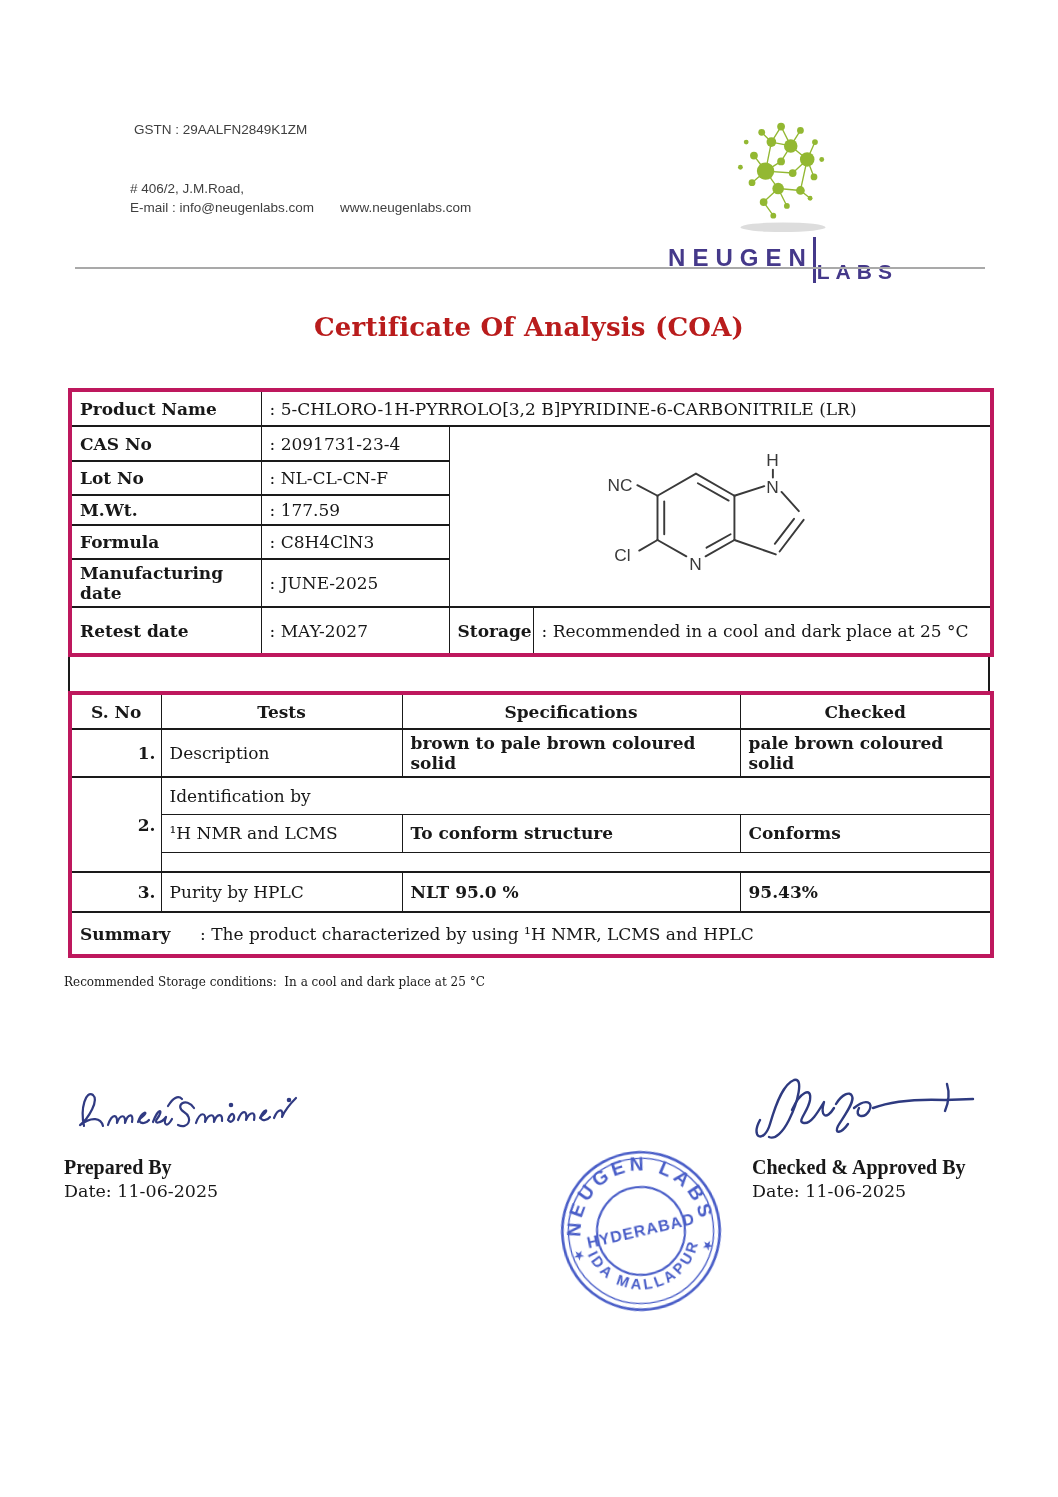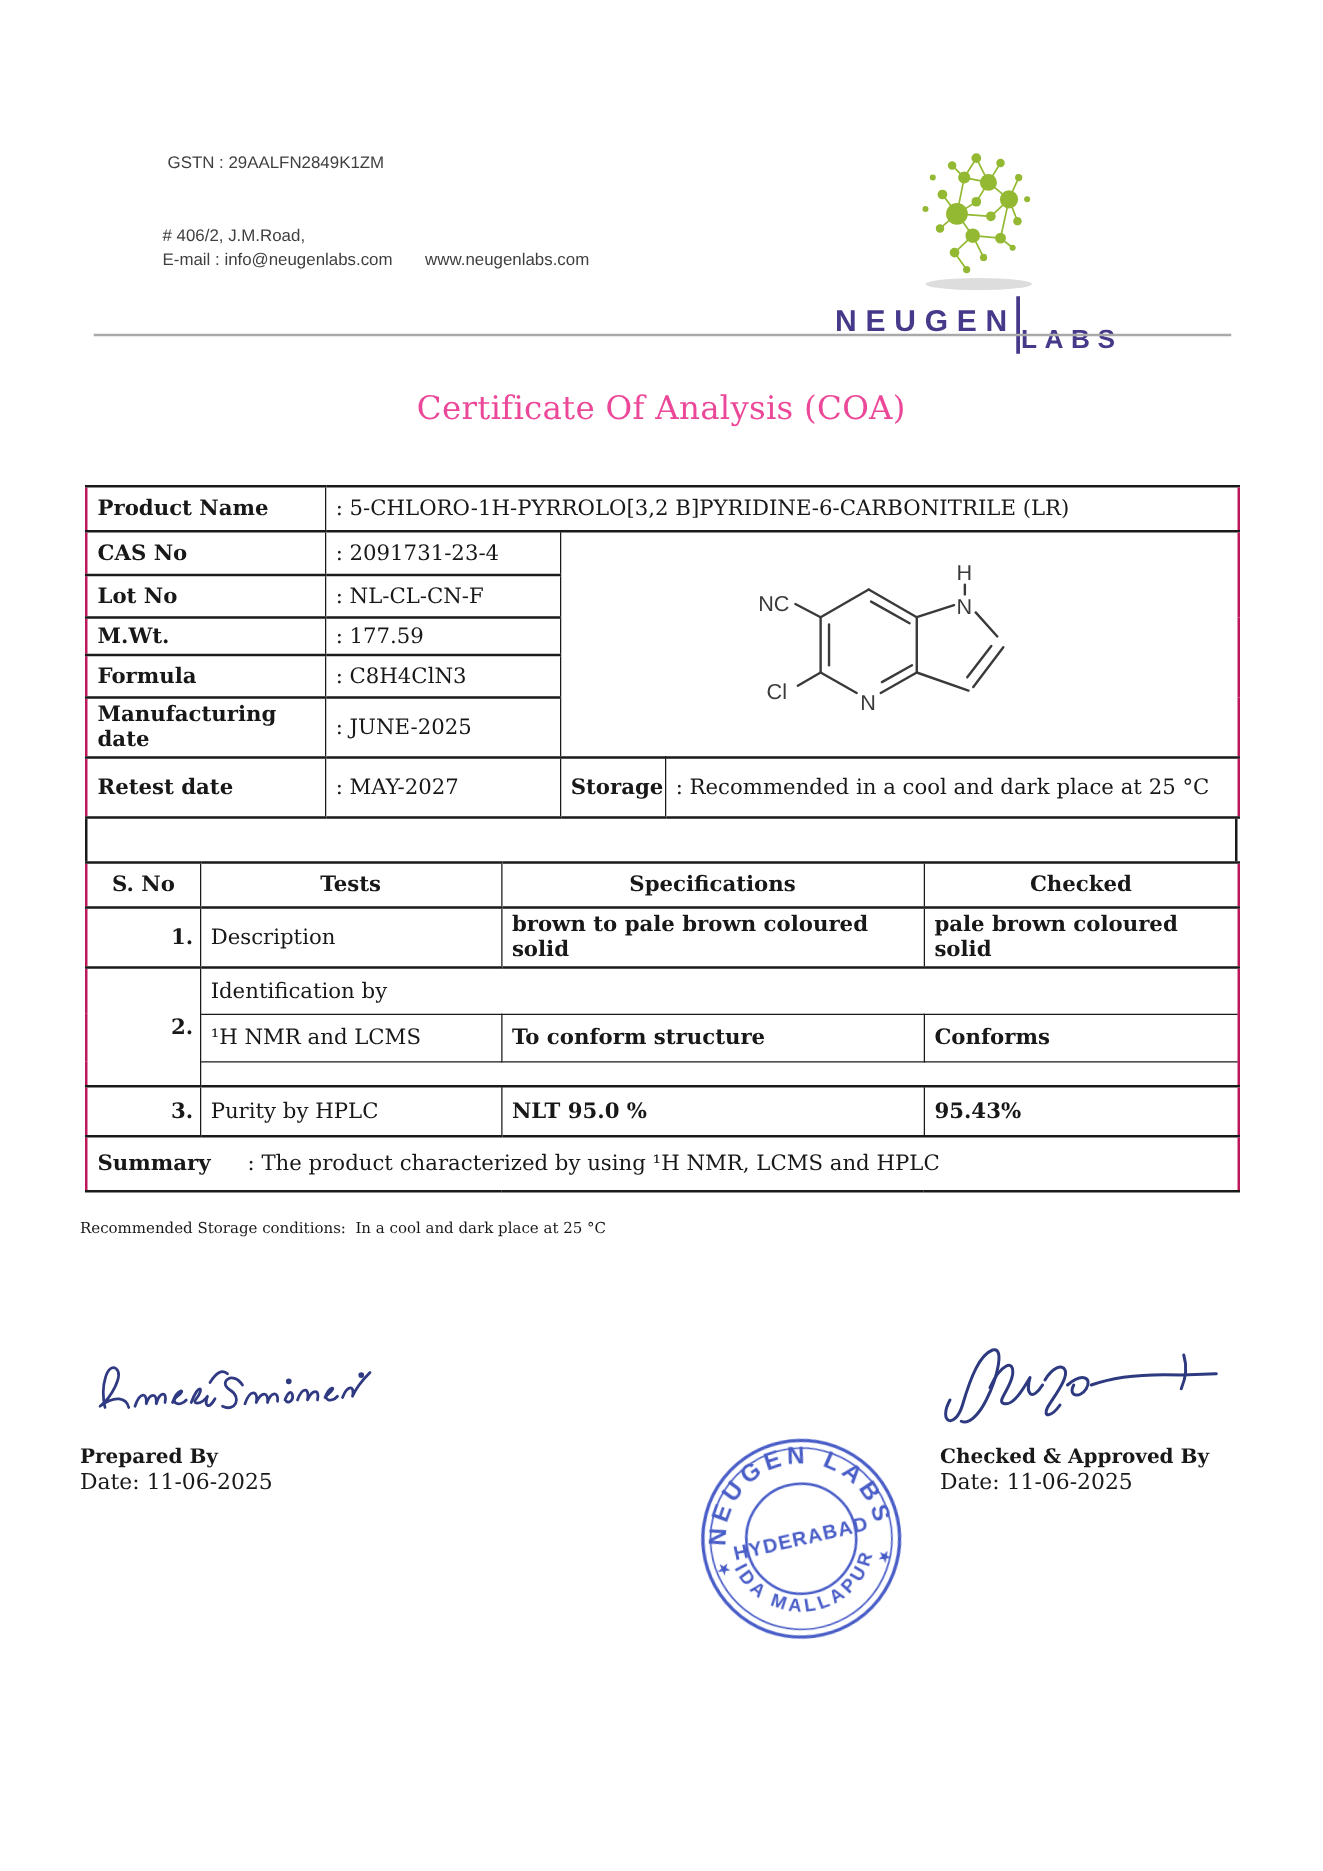"Certificate Of Analysis (COA)" .title { color: #ec4899 -> #b91c1c; font-weight: normal -> bold }
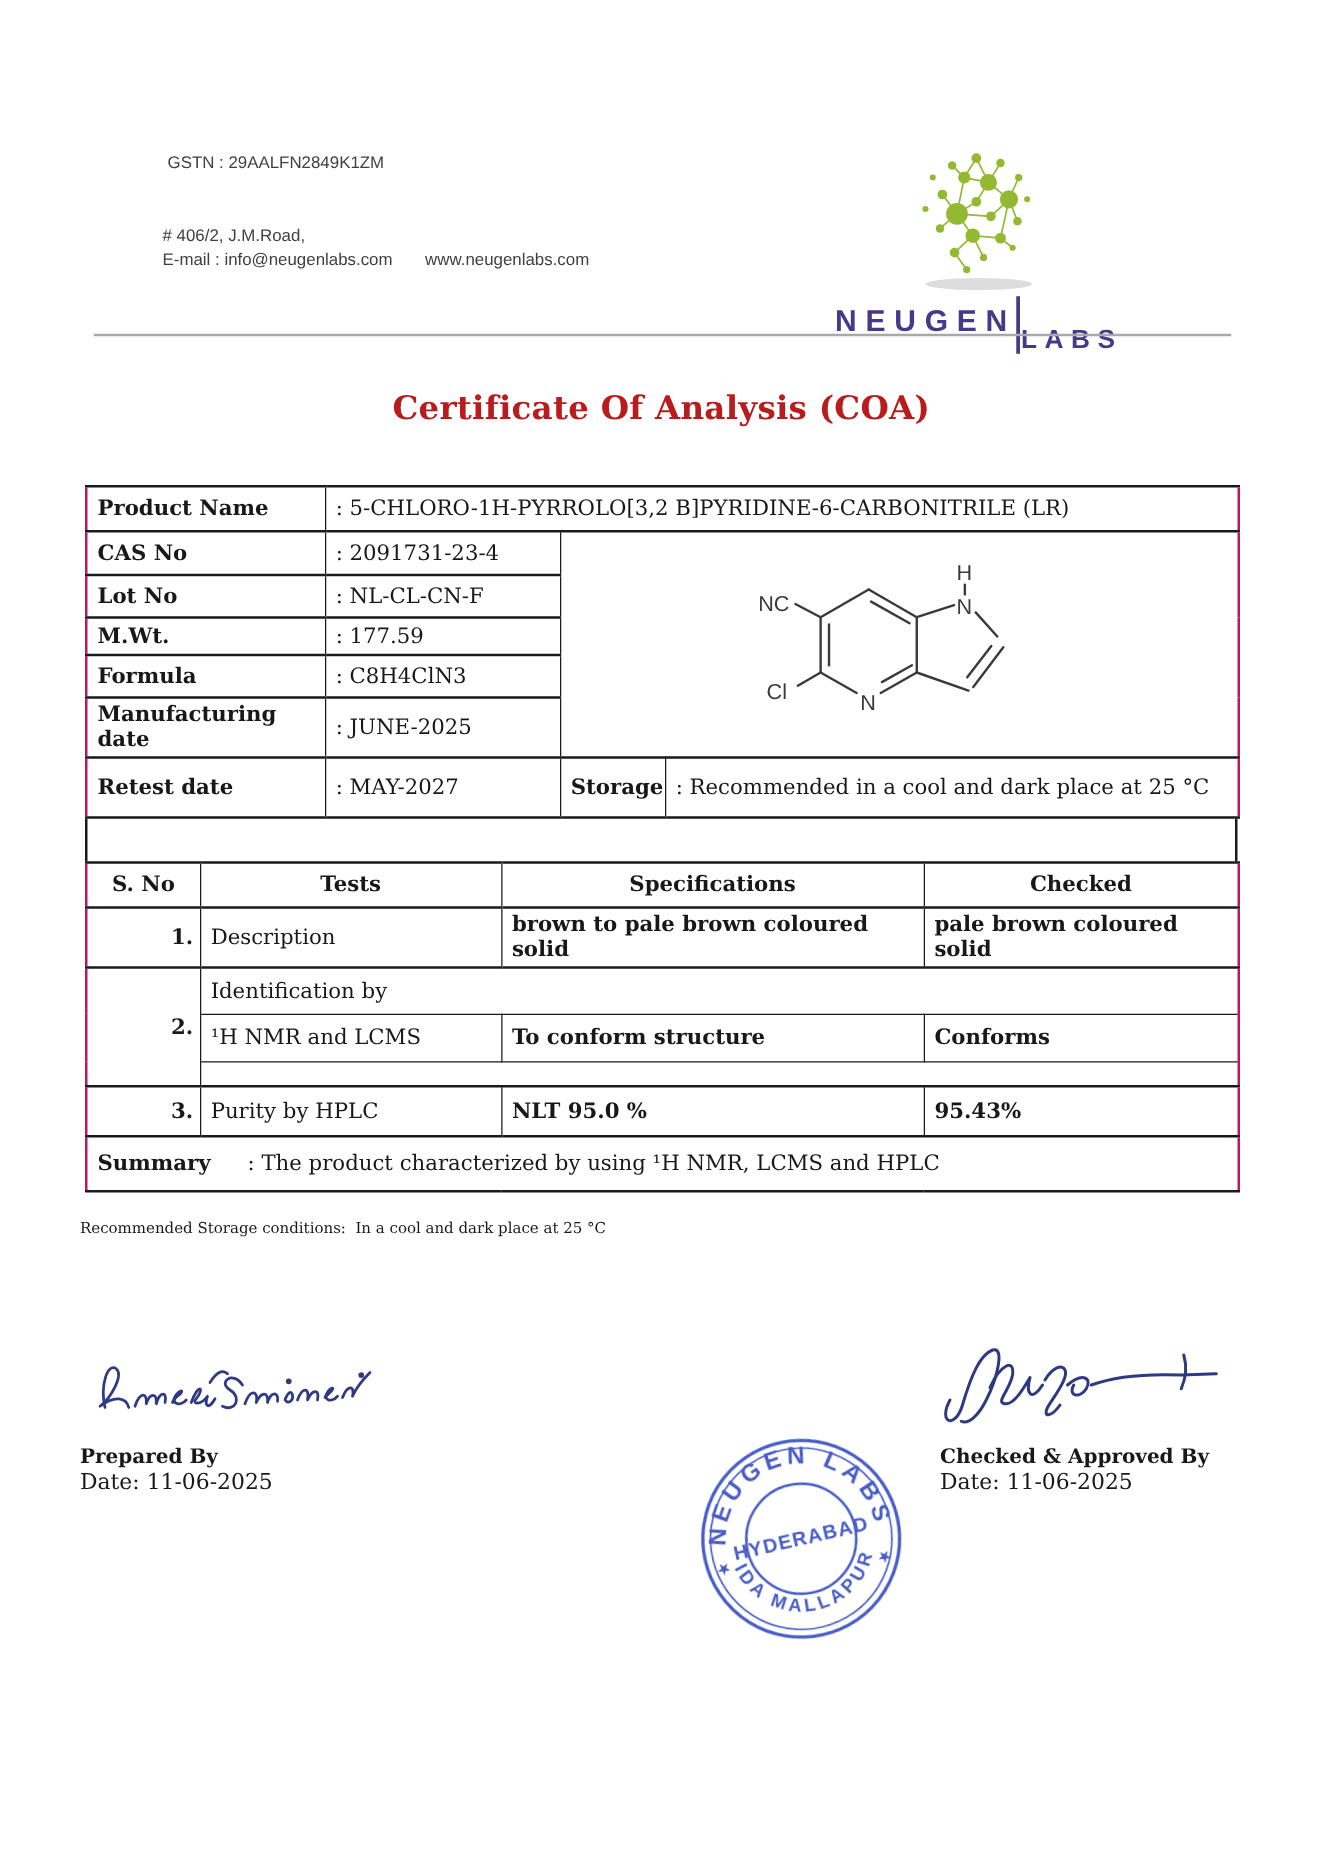"Product Name" table { border: 2px solid #be185d -> 4px solid #be185d }
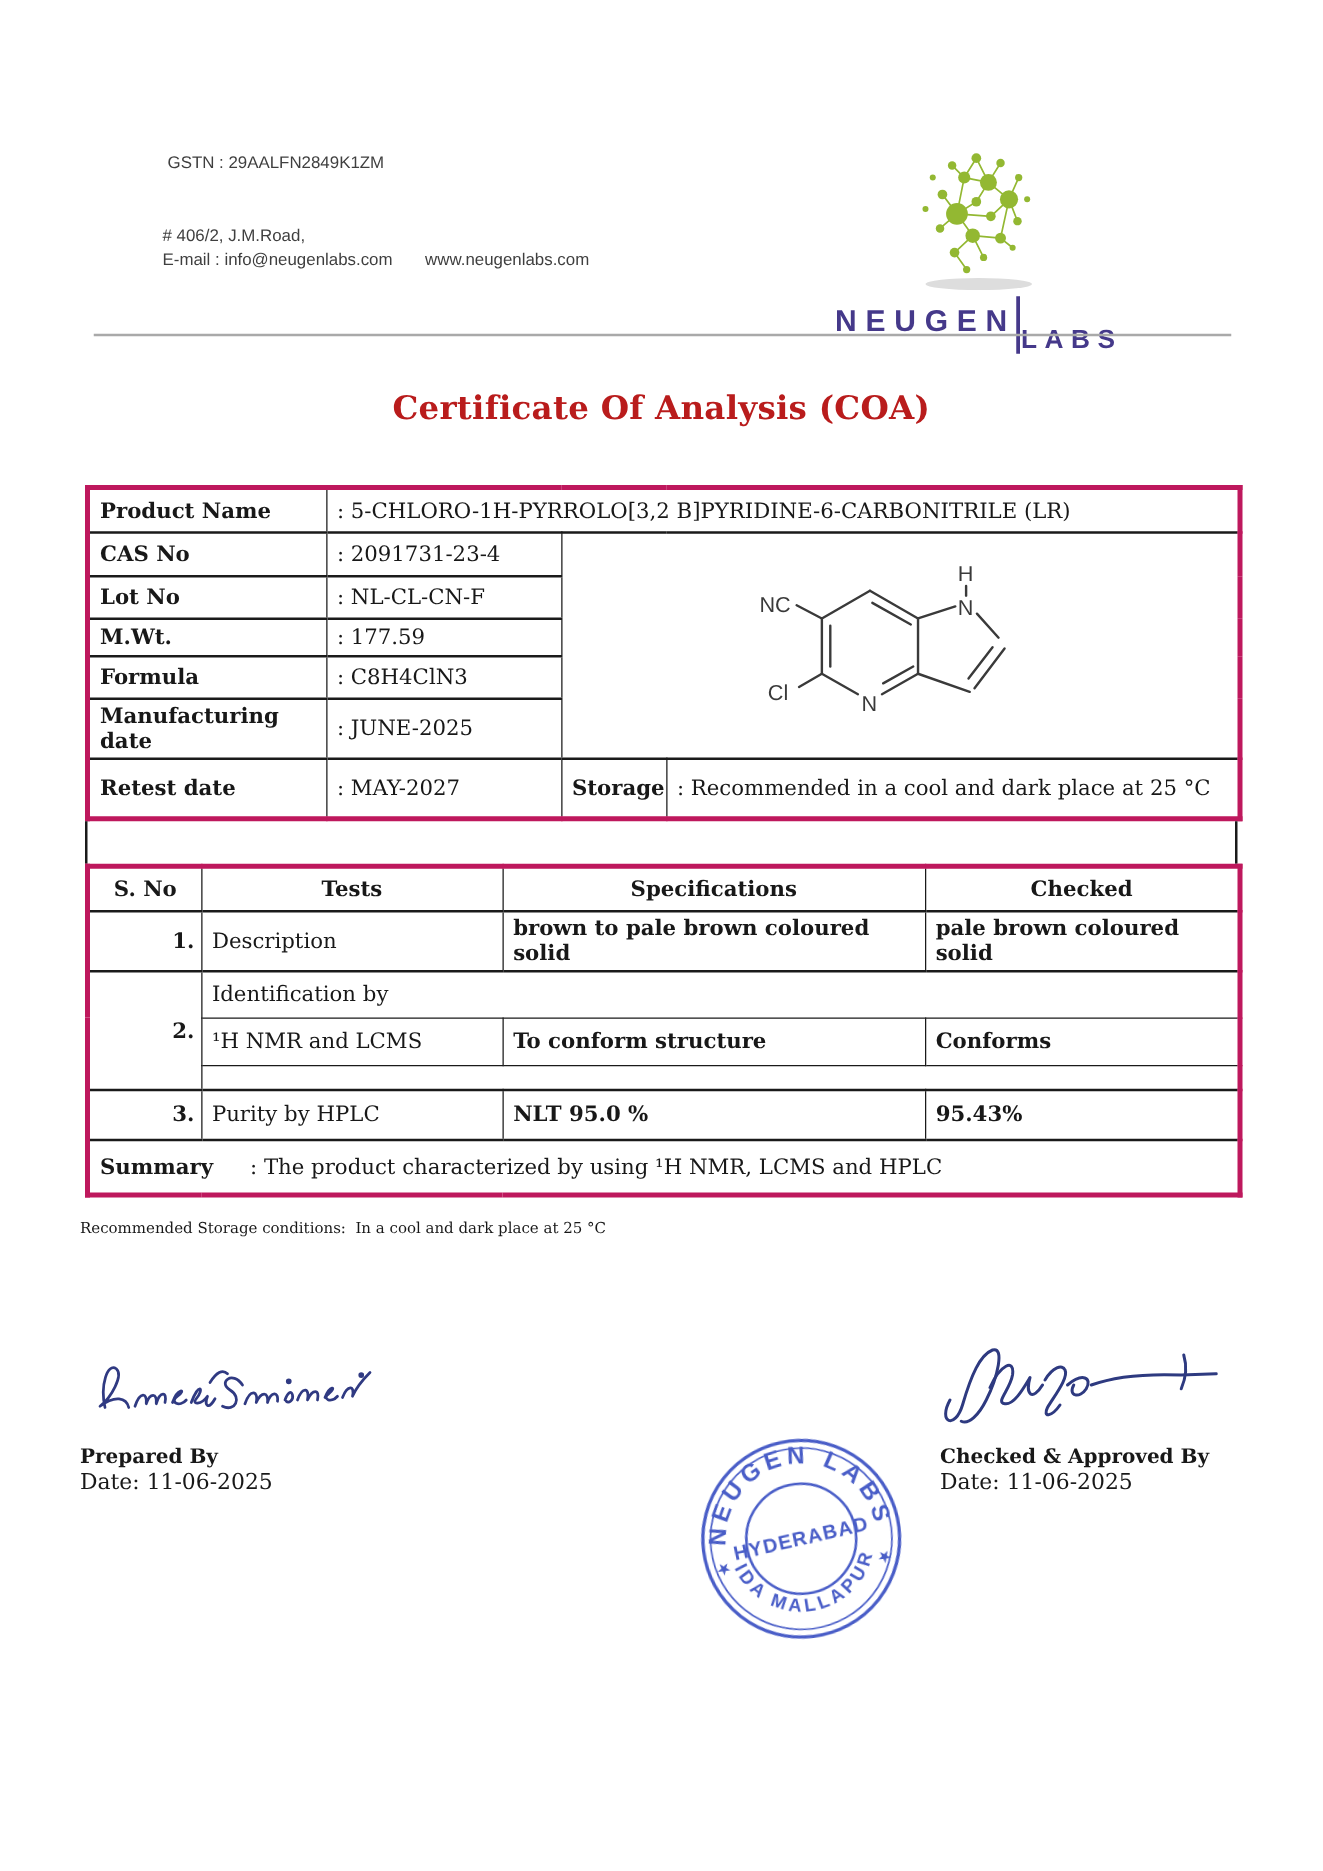"Prepared By" .signoff .so-title { font-family: none -> Liberation Serif, serif; font-size: 16px -> 20px }
